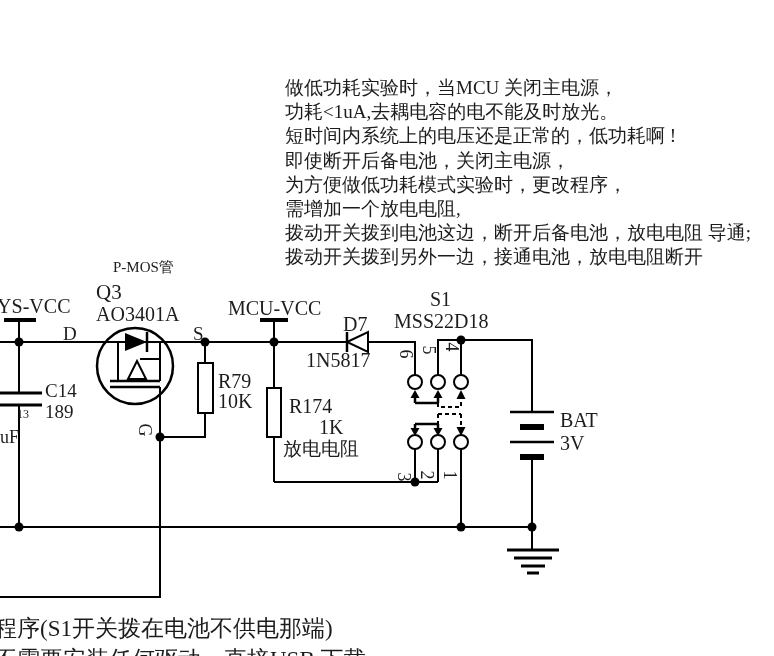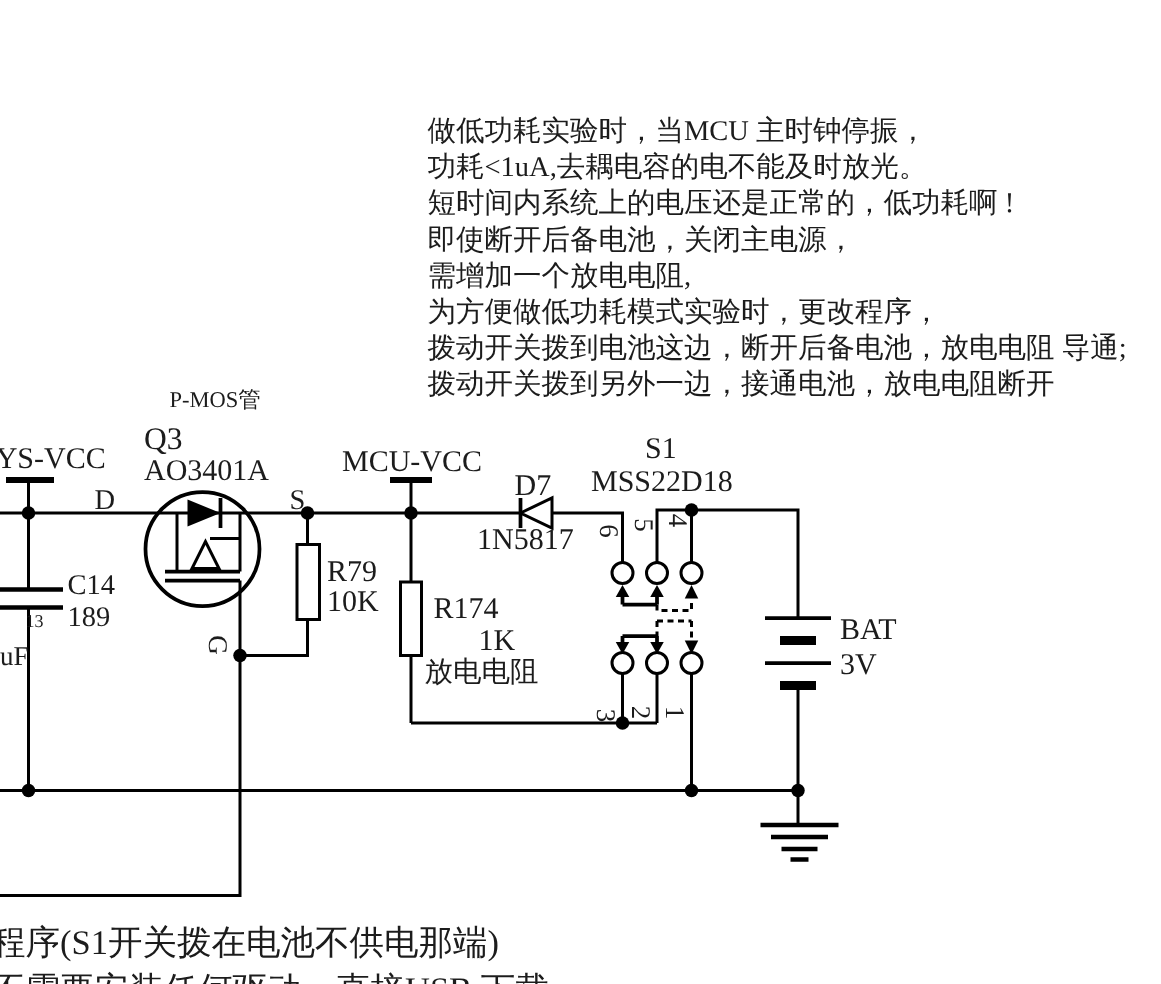"做低功耗实验时，当MCU 主时钟停振，" div { text: 主时钟停振 -> 关闭主电源 }
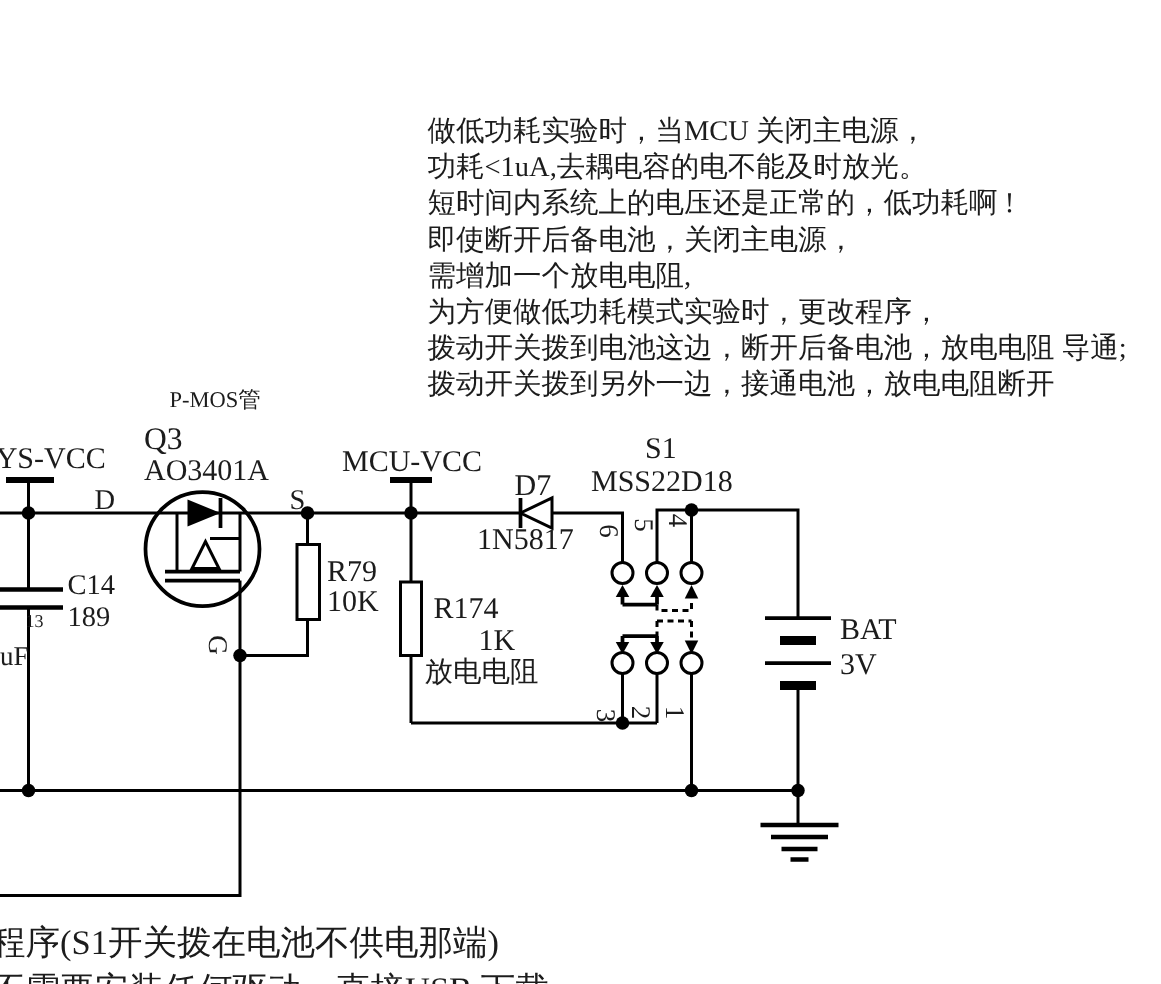"需增加一个放电电阻," div { order: before "为方便做低功耗模式实验时，更改程序，" -> after "为方便做低功耗模式实验时，更改程序，" }
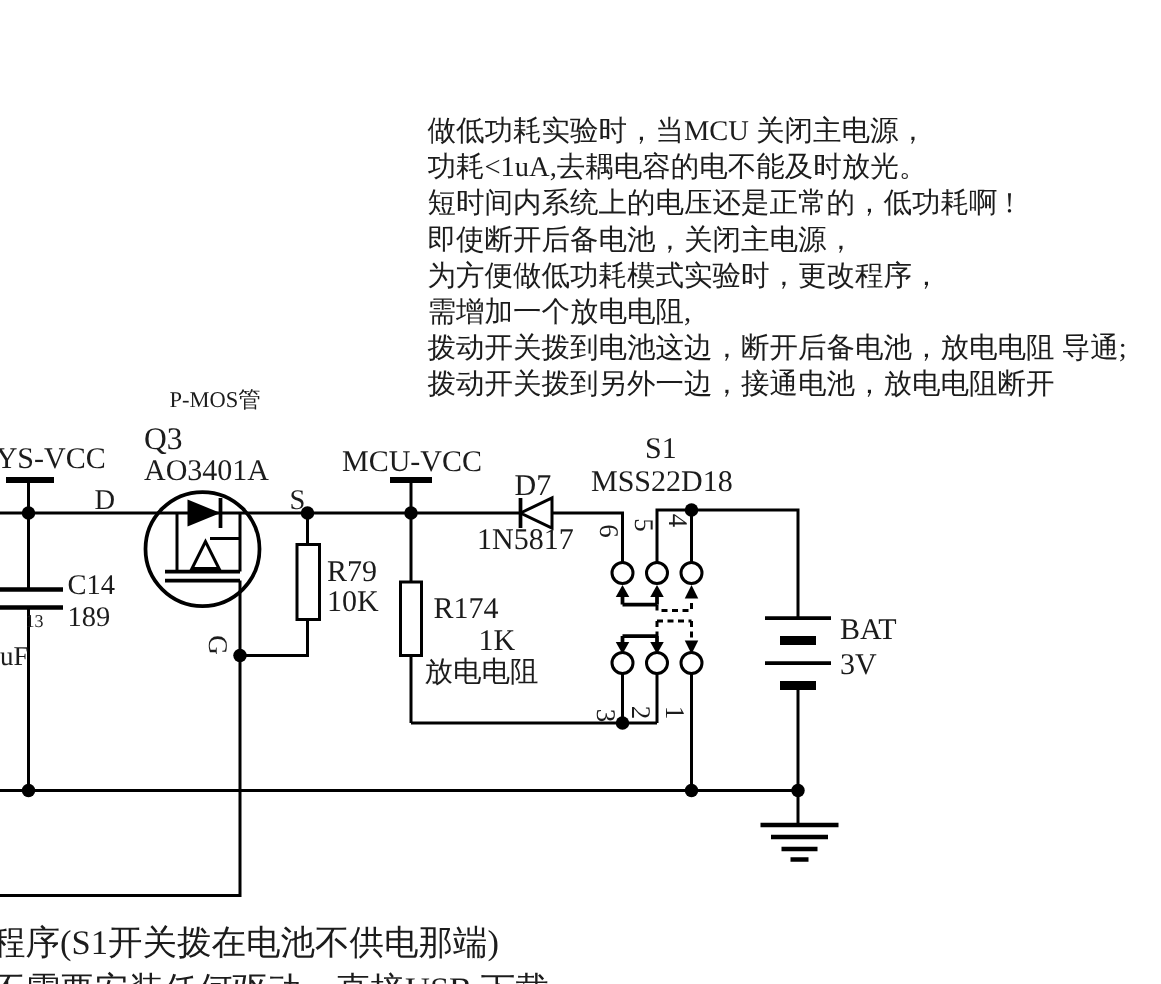"1N5817" span.lbl { left: 318px -> 306px }
